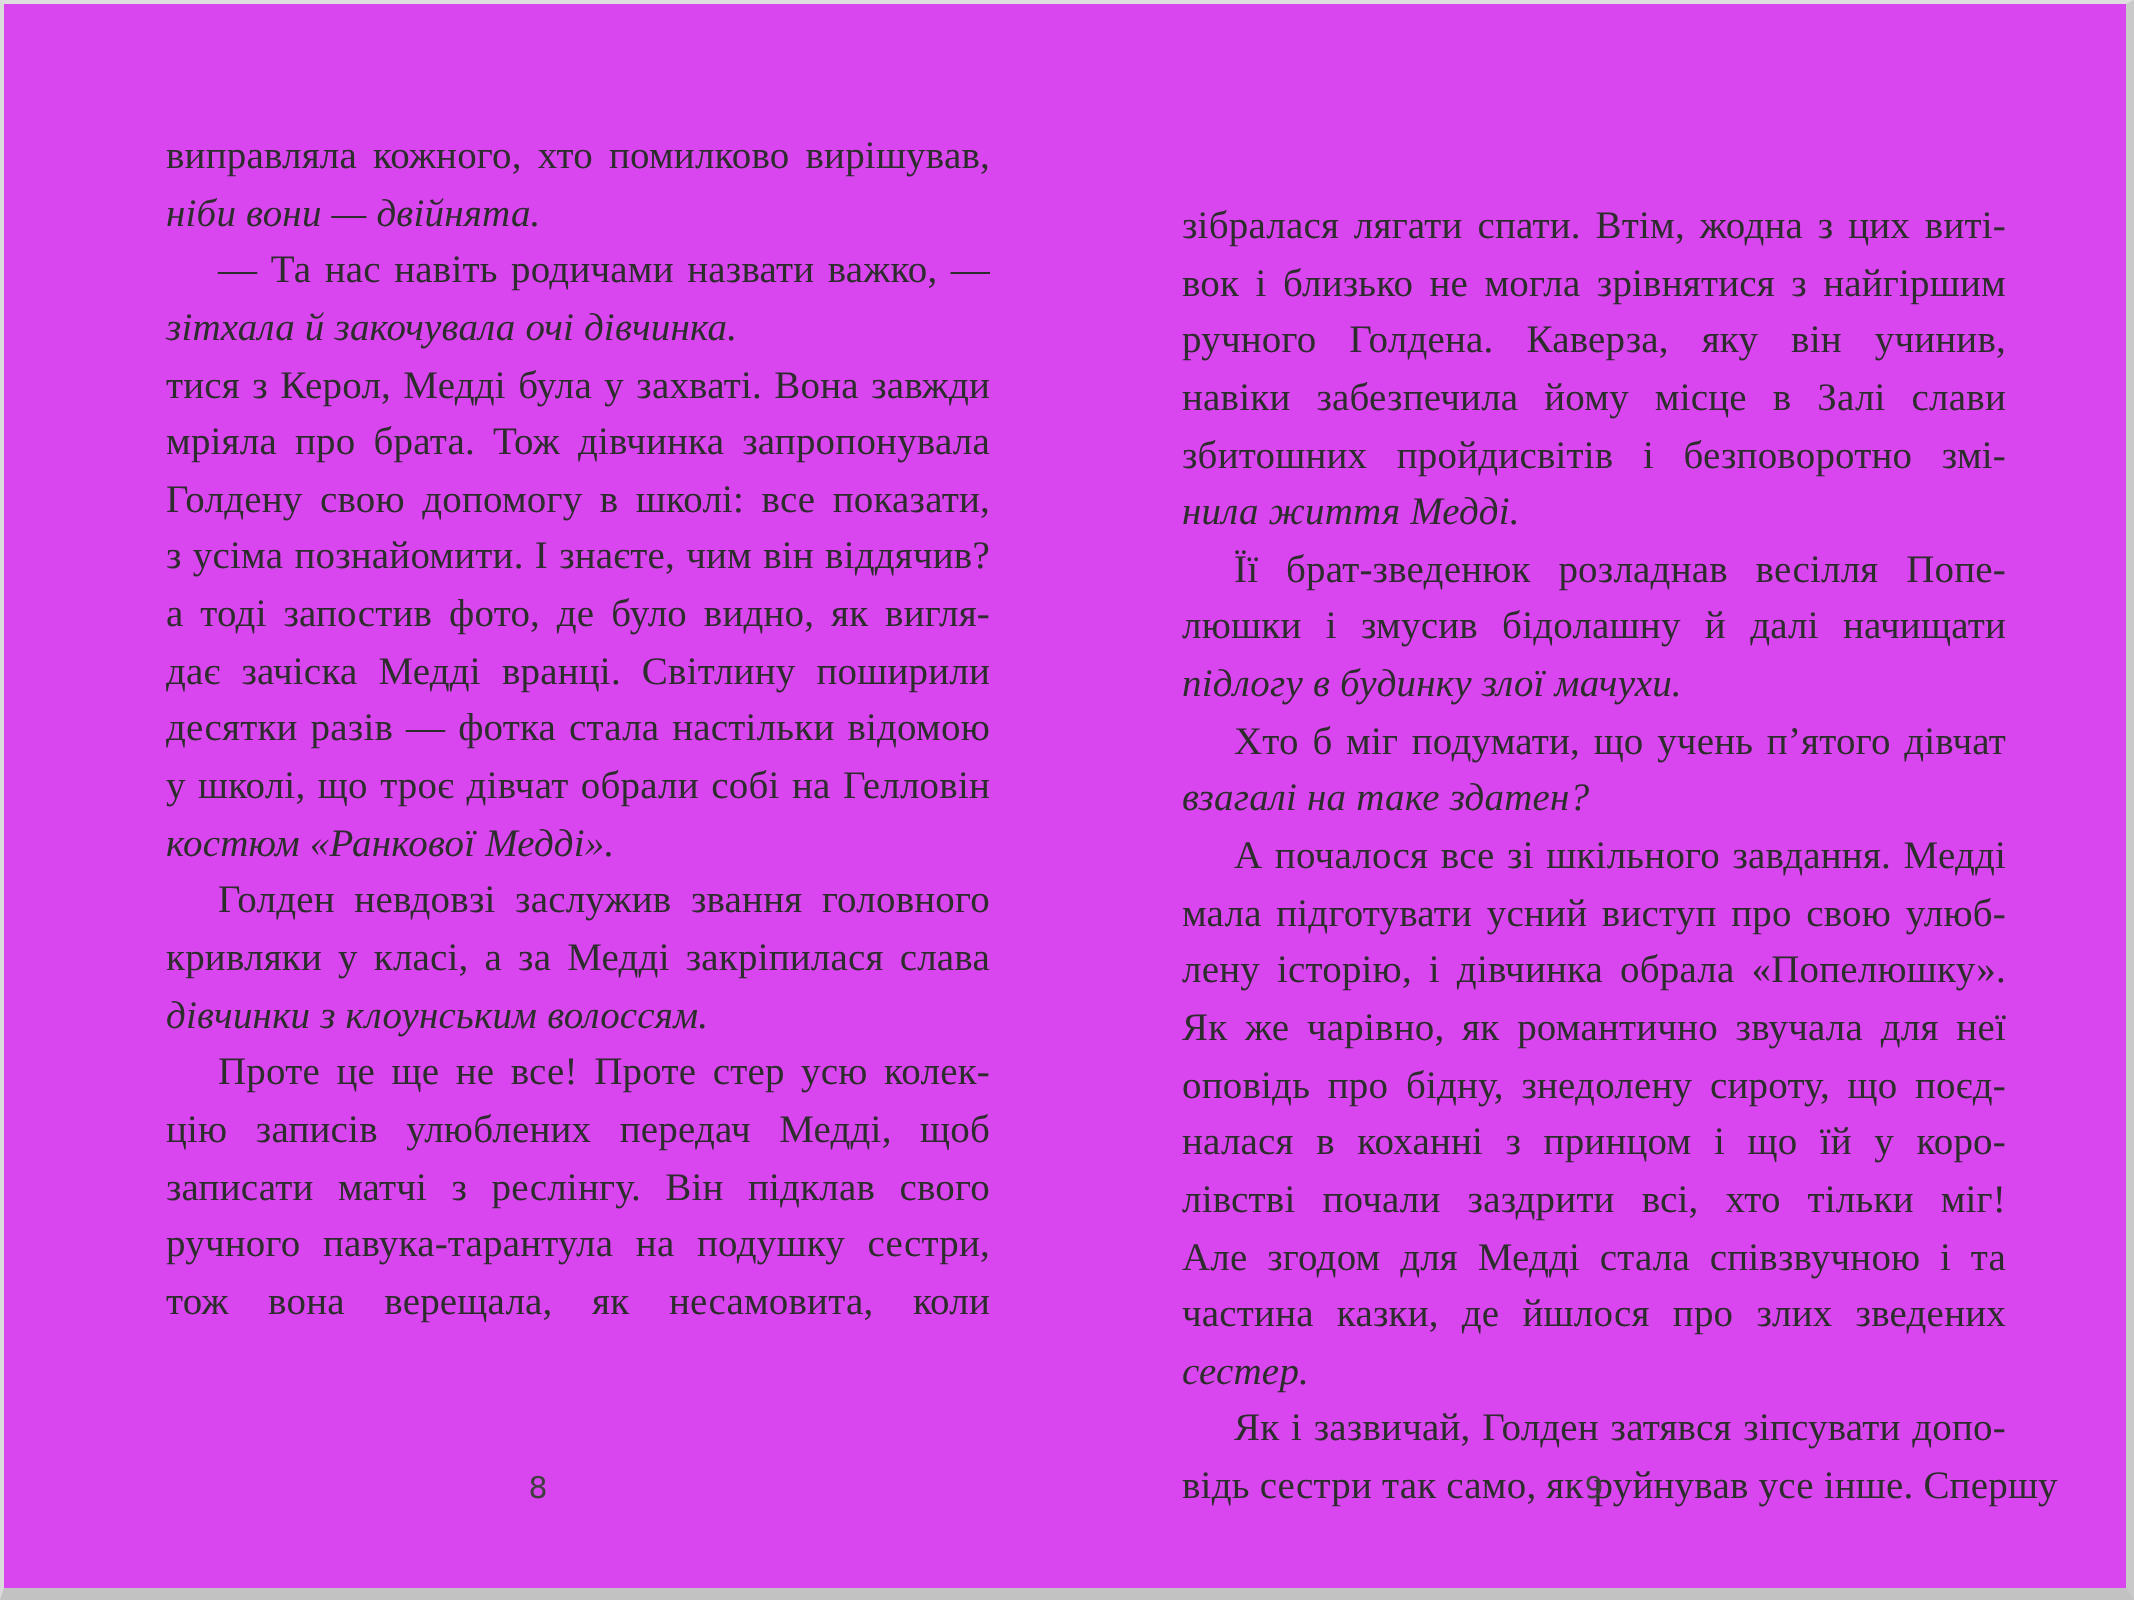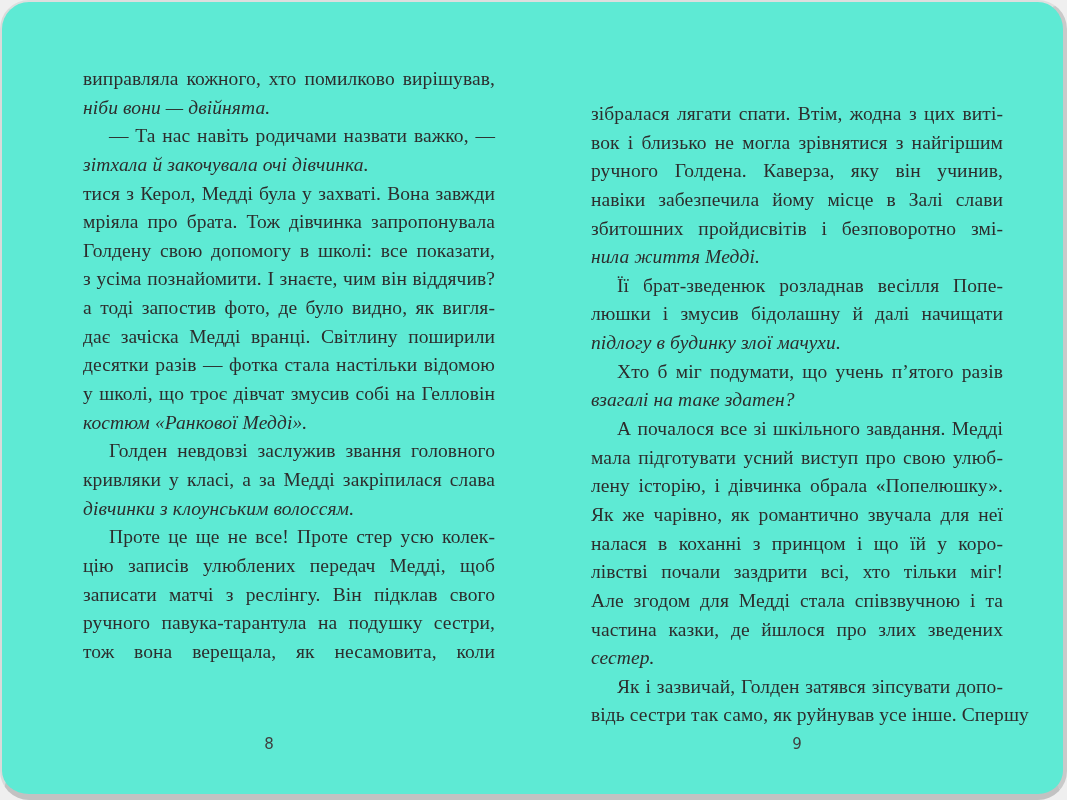"виправляла кожного, хто помилково" .scan { background: #5eead4 -> #d946ef; border-radius: 29px -> none }
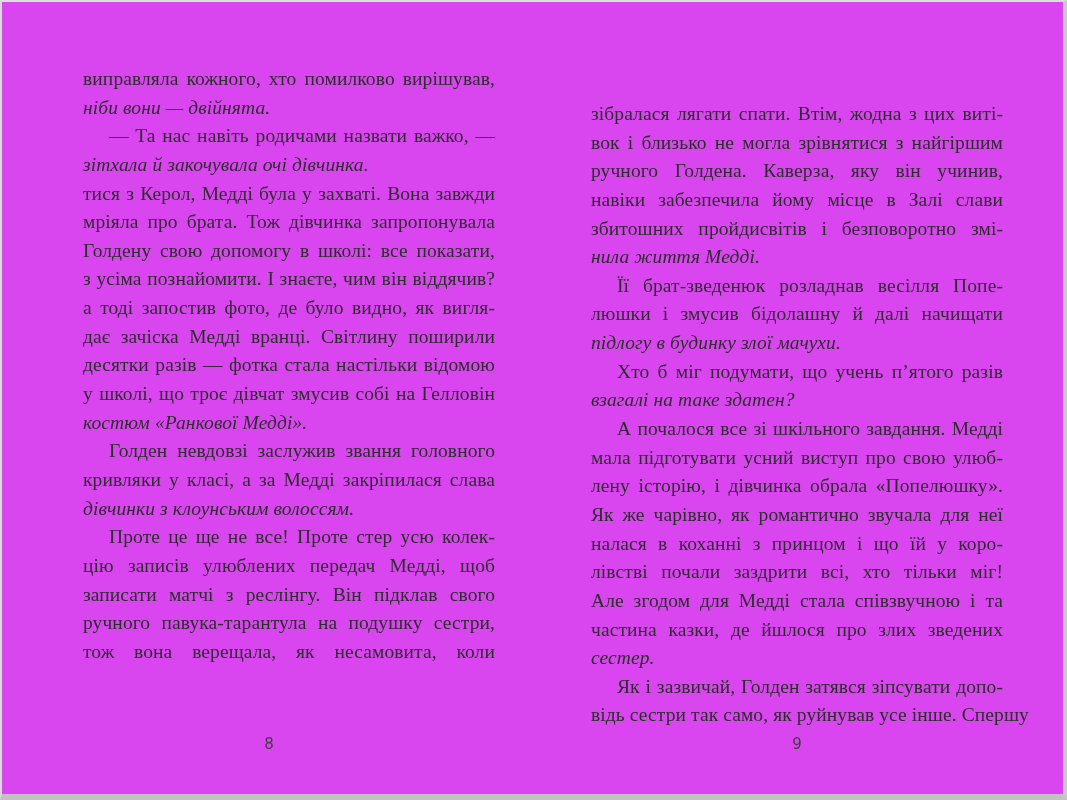"Хто б міг подумати, що" div.line { text: разів -> дівчат }
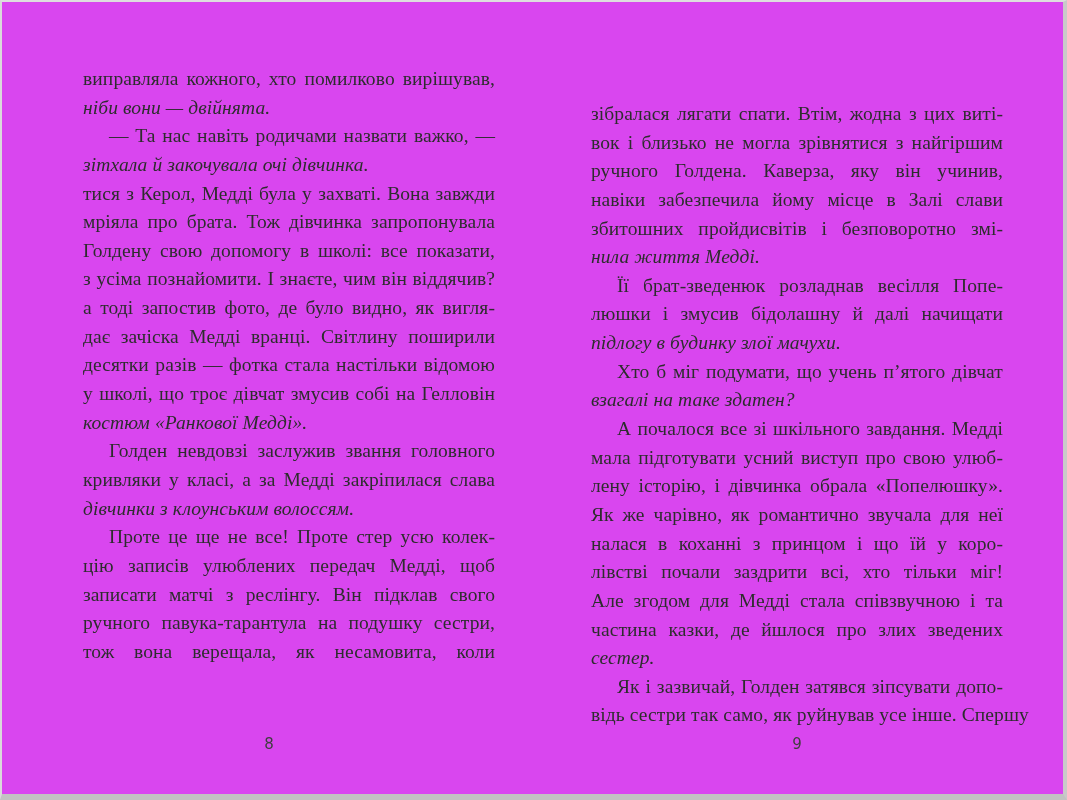"у школі, що троє дівчат" div.line { text: змусив -> обрали }
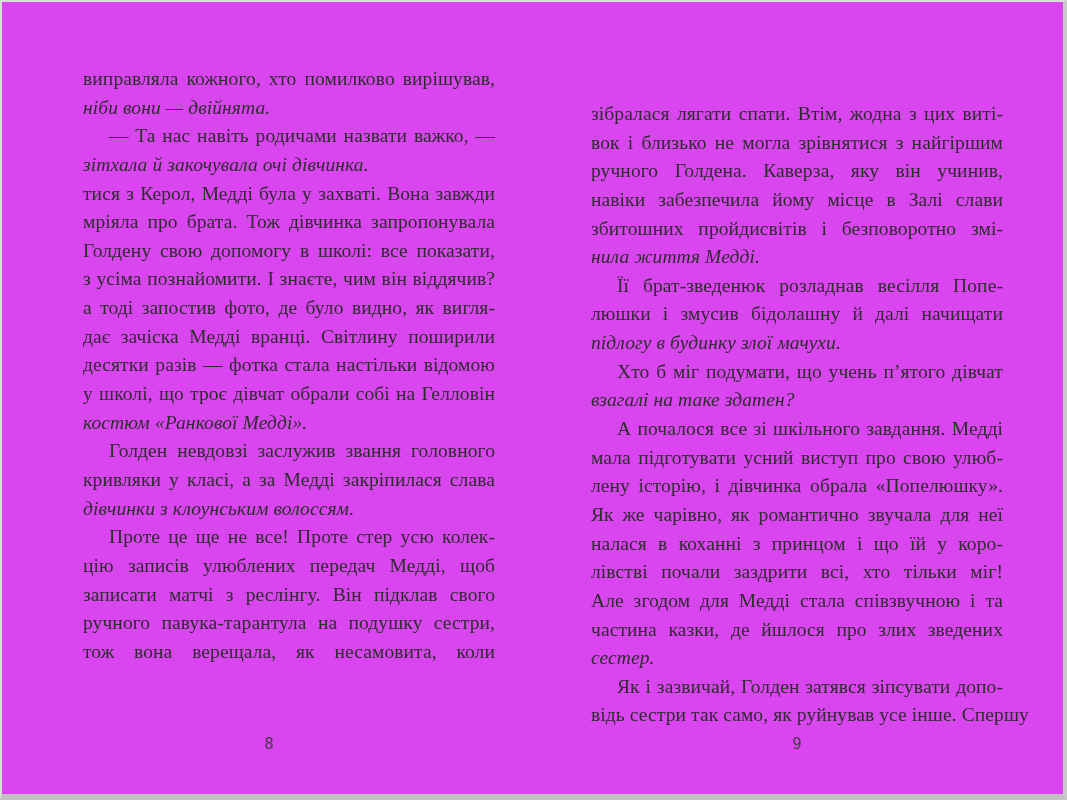"оповідь про бідну, знедолену сироту," div.line { html: none -> <div>оповідь про бідну, знедолену сироту, що поєд-</div> }
